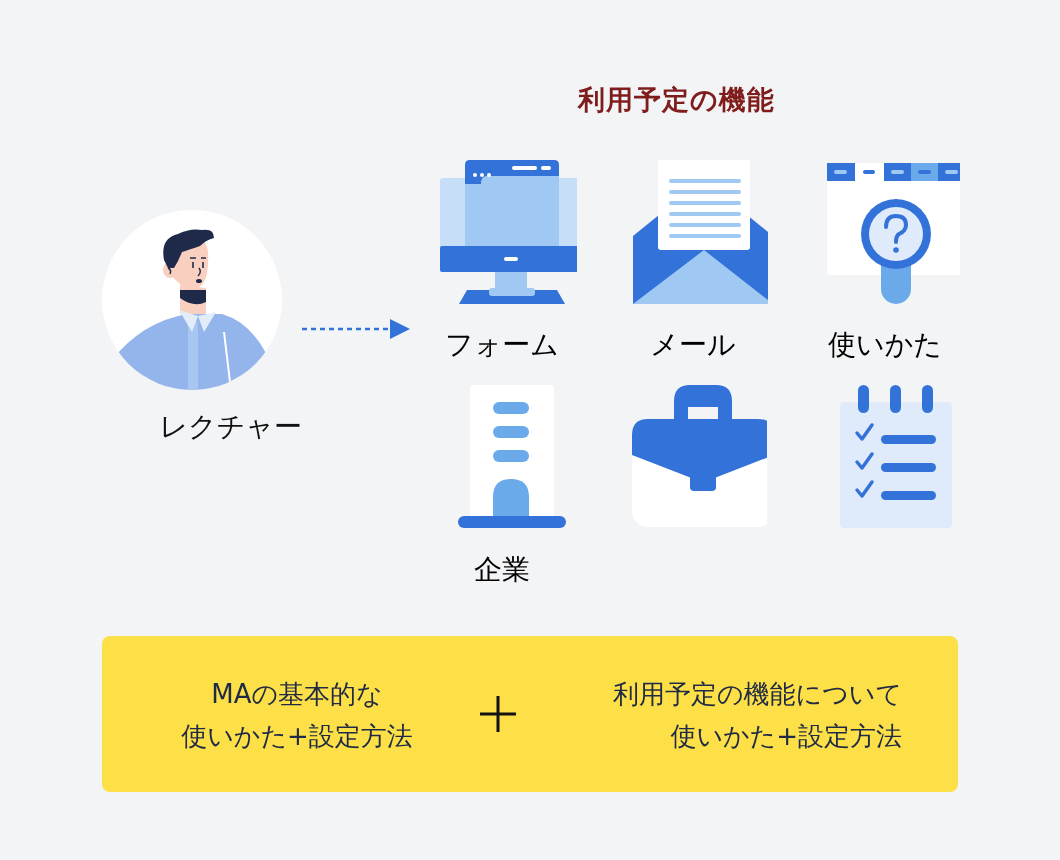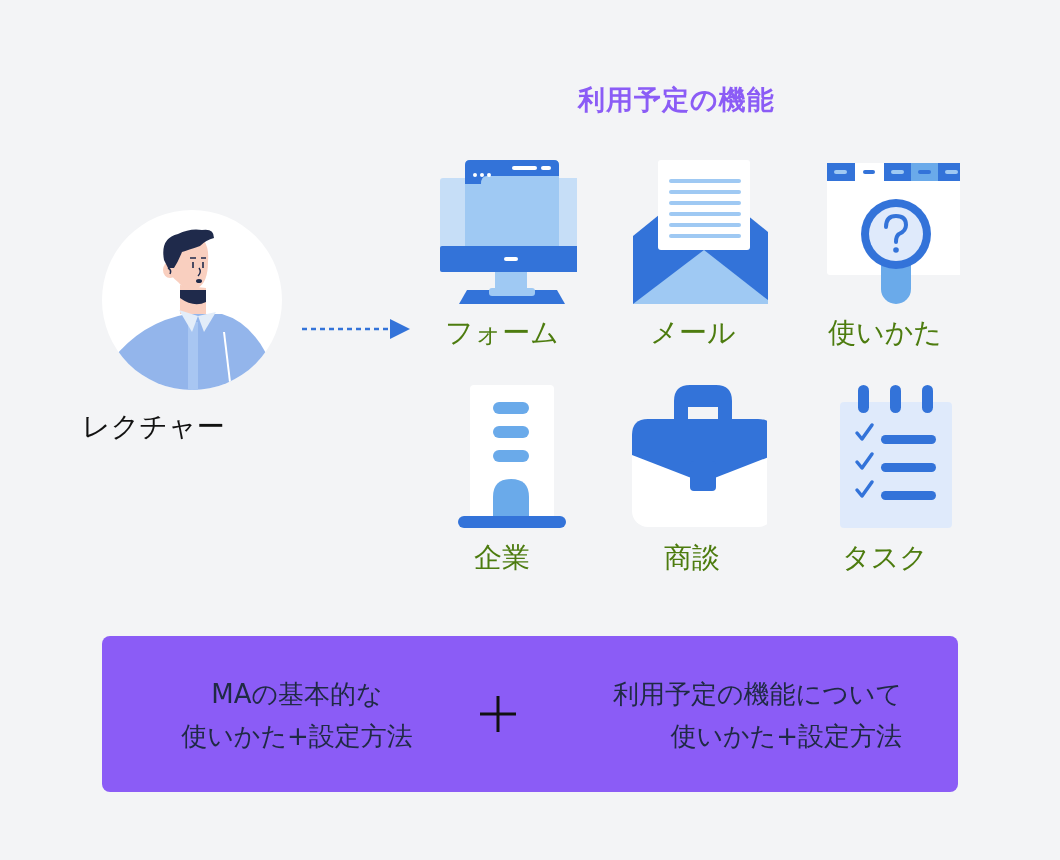"利用予定の機能" .section-title { color: #8b5cf6 -> #7f1d1d }
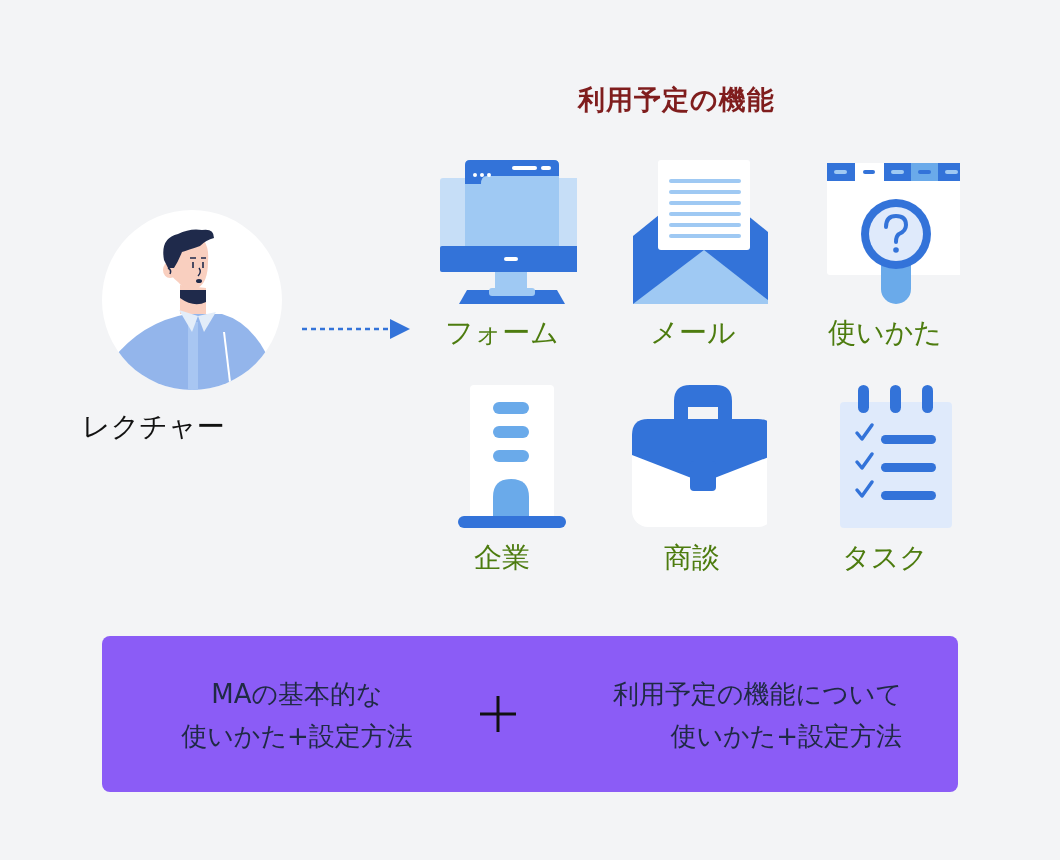"フォーム" .feature-label { color: #4d7c0f -> #000000; margin-top: 8px -> 20px }
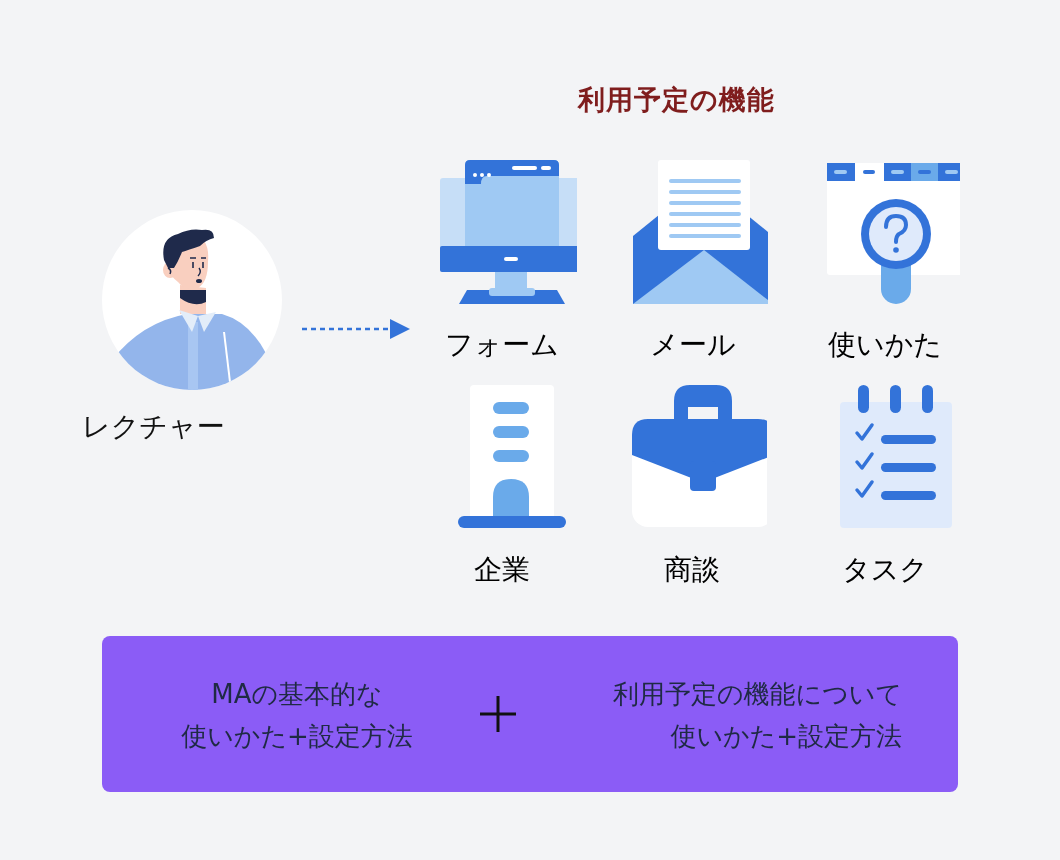"レクチャー" .lecturer-label { text-align: left -> right }
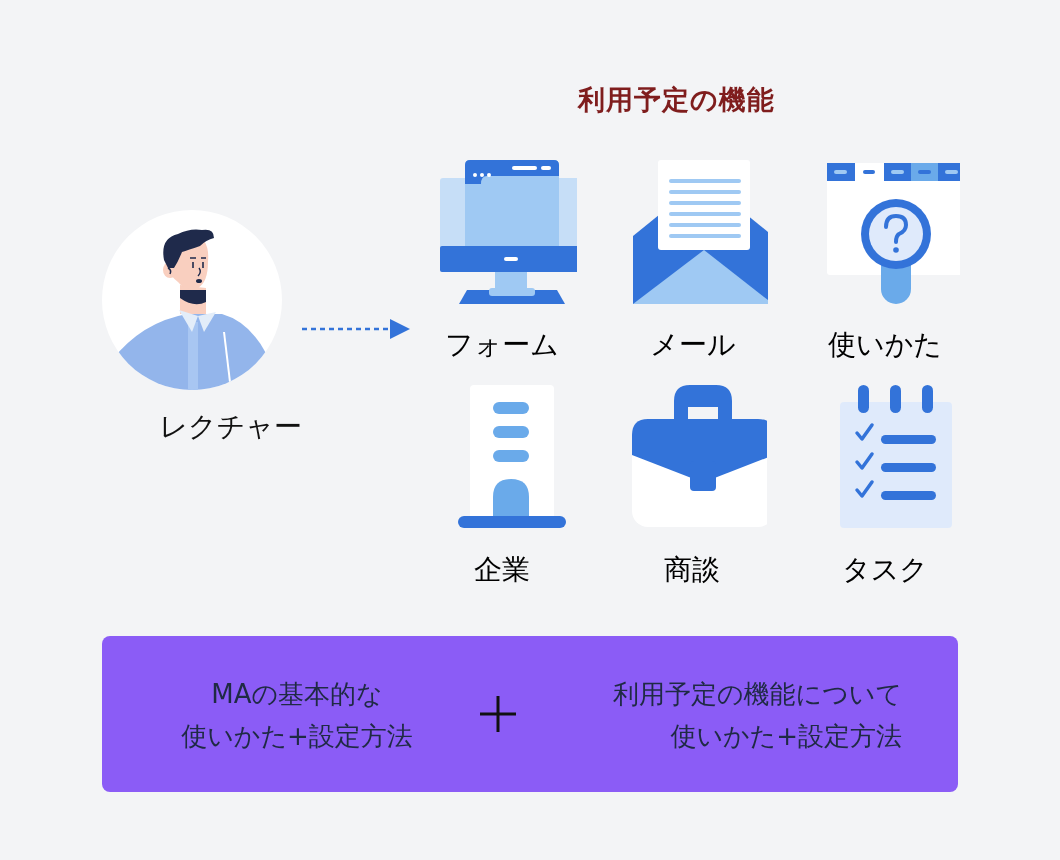"商談" div.feature-label { html: <div>商談</div> -> none }
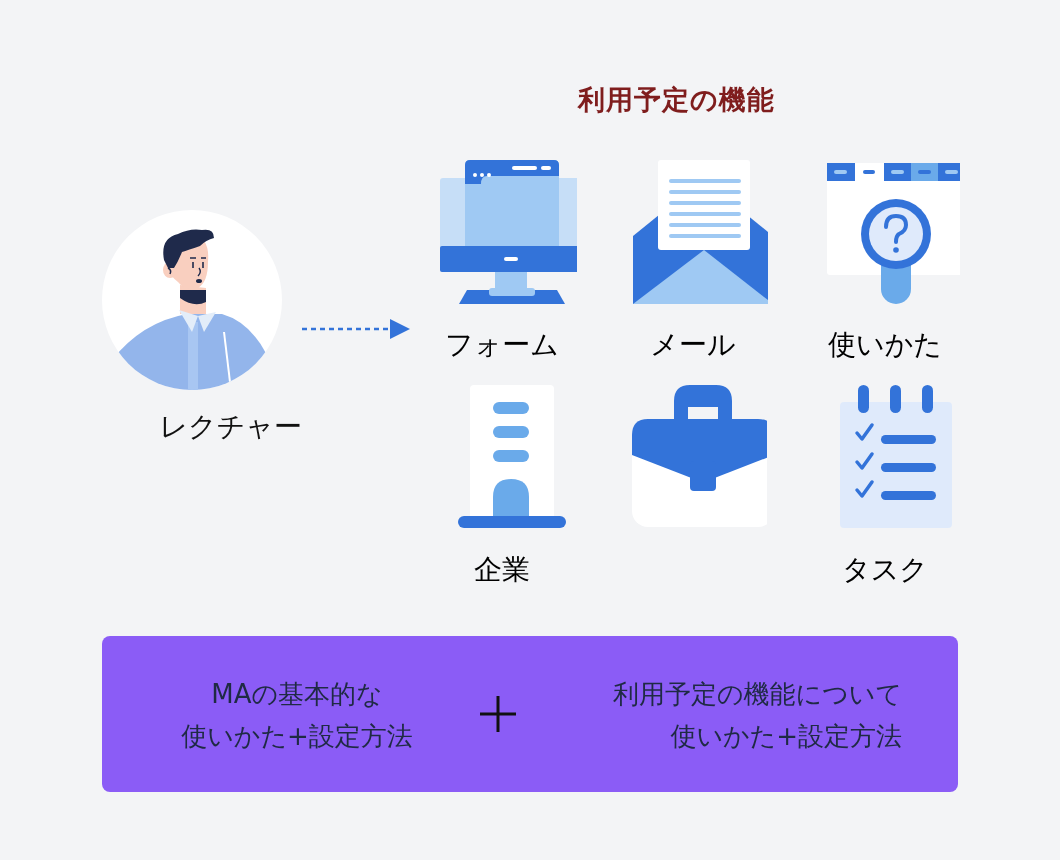"タスク" div.feature-label { html: <div>タスク</div> -> none }
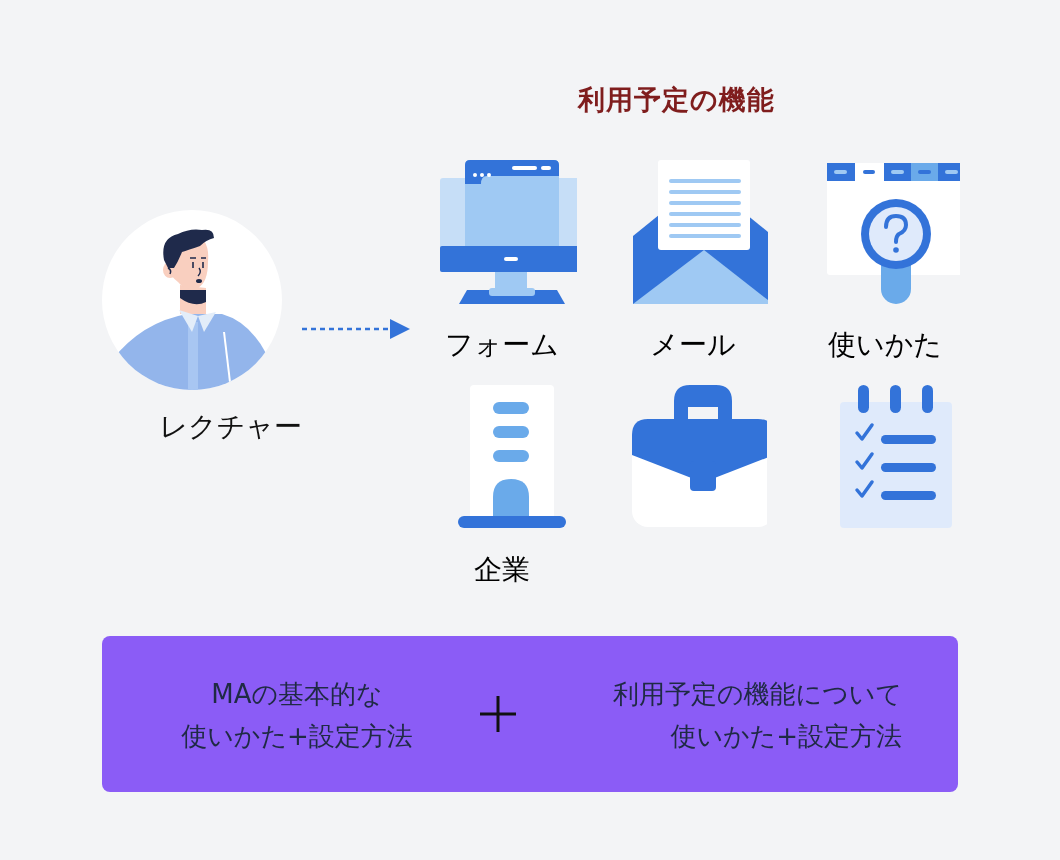"MAの基本的な" .summary { background: #8b5cf6 -> #fde047 }
